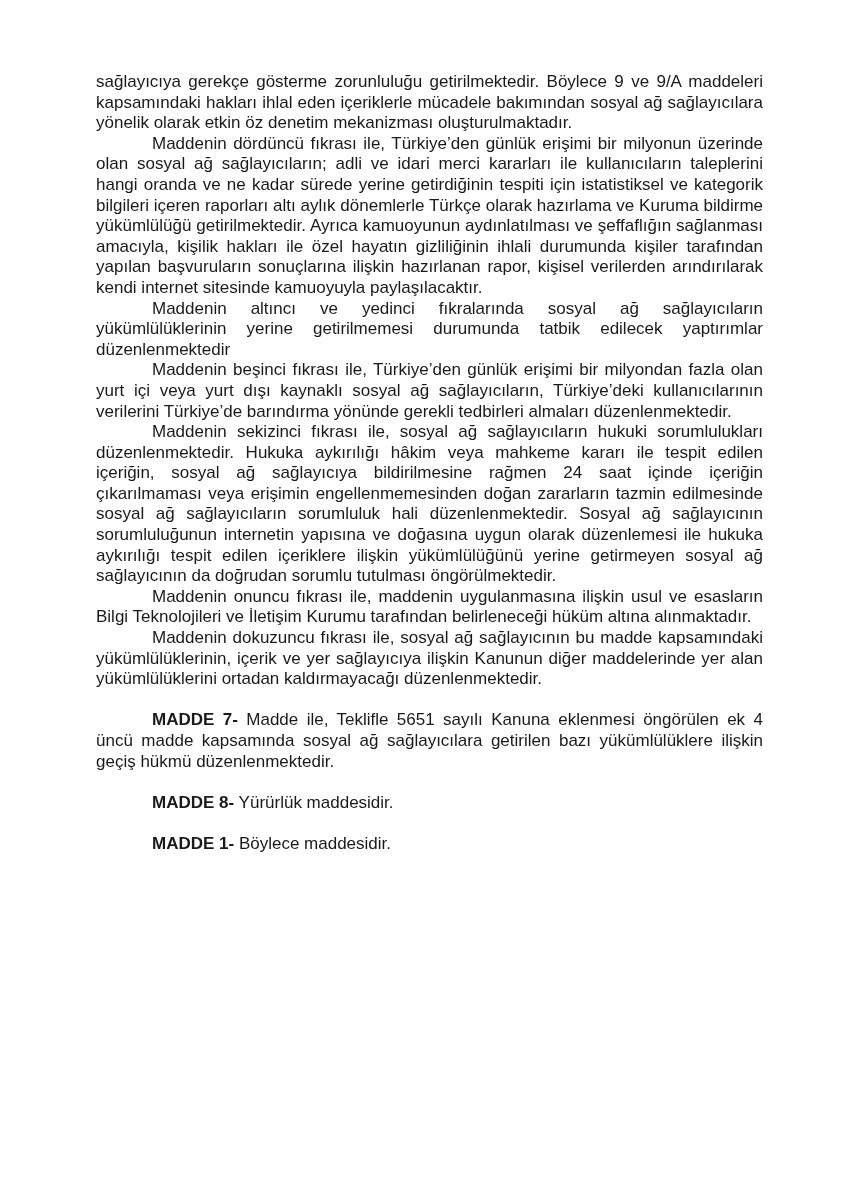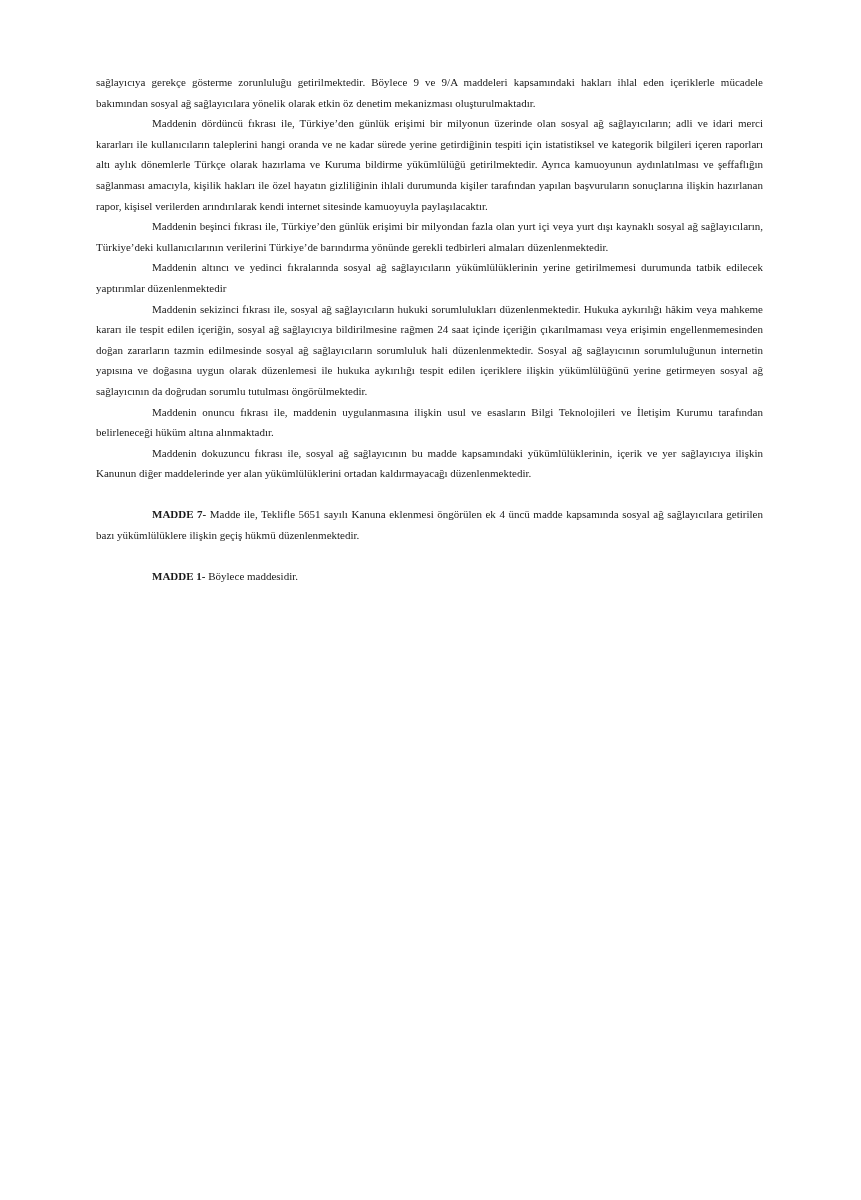"sağlayıcıya gerekçe gösterme zorunluluğu" .page { font-family: Liberation Serif, serif -> Liberation Sans, sans-serif; font-size: 11px -> 17px }
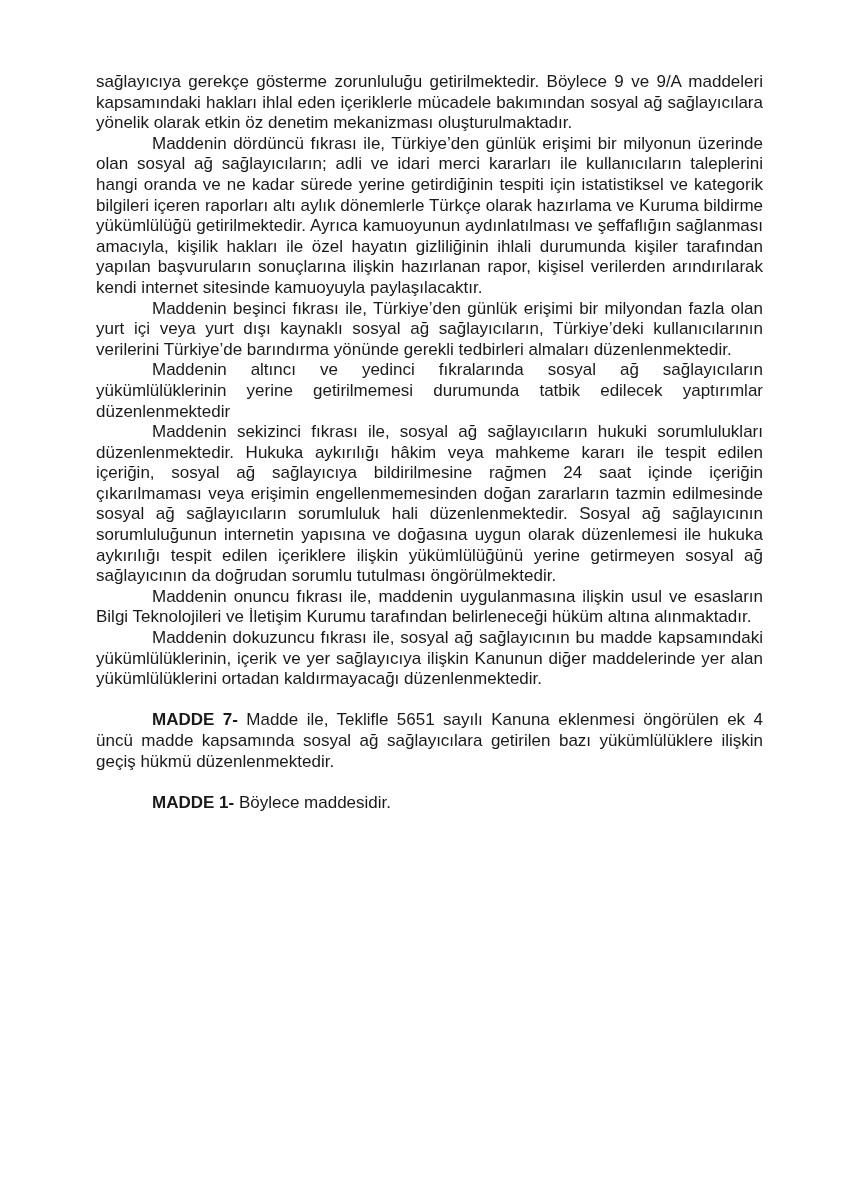"Maddenin beşinci fıkrası ile," p.para { order: before "Maddenin altıncı ve yedinci fıkralarında" -> after "Maddenin altıncı ve yedinci fıkralarında" }
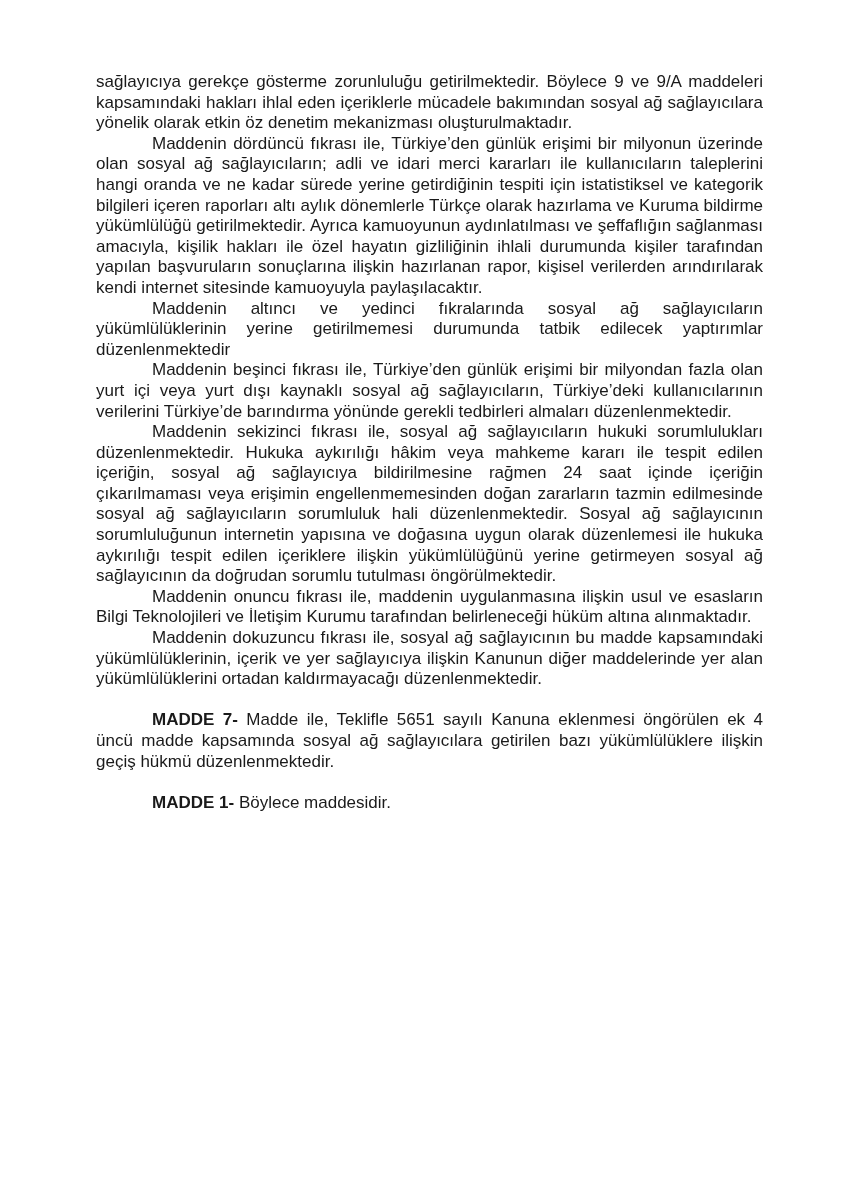"MADDE 8- Yürürlük maddesidir." p.para { html: none -> <p><span>MADDE 8-</span><span> Yürürlük maddesidir.</span></p> }
